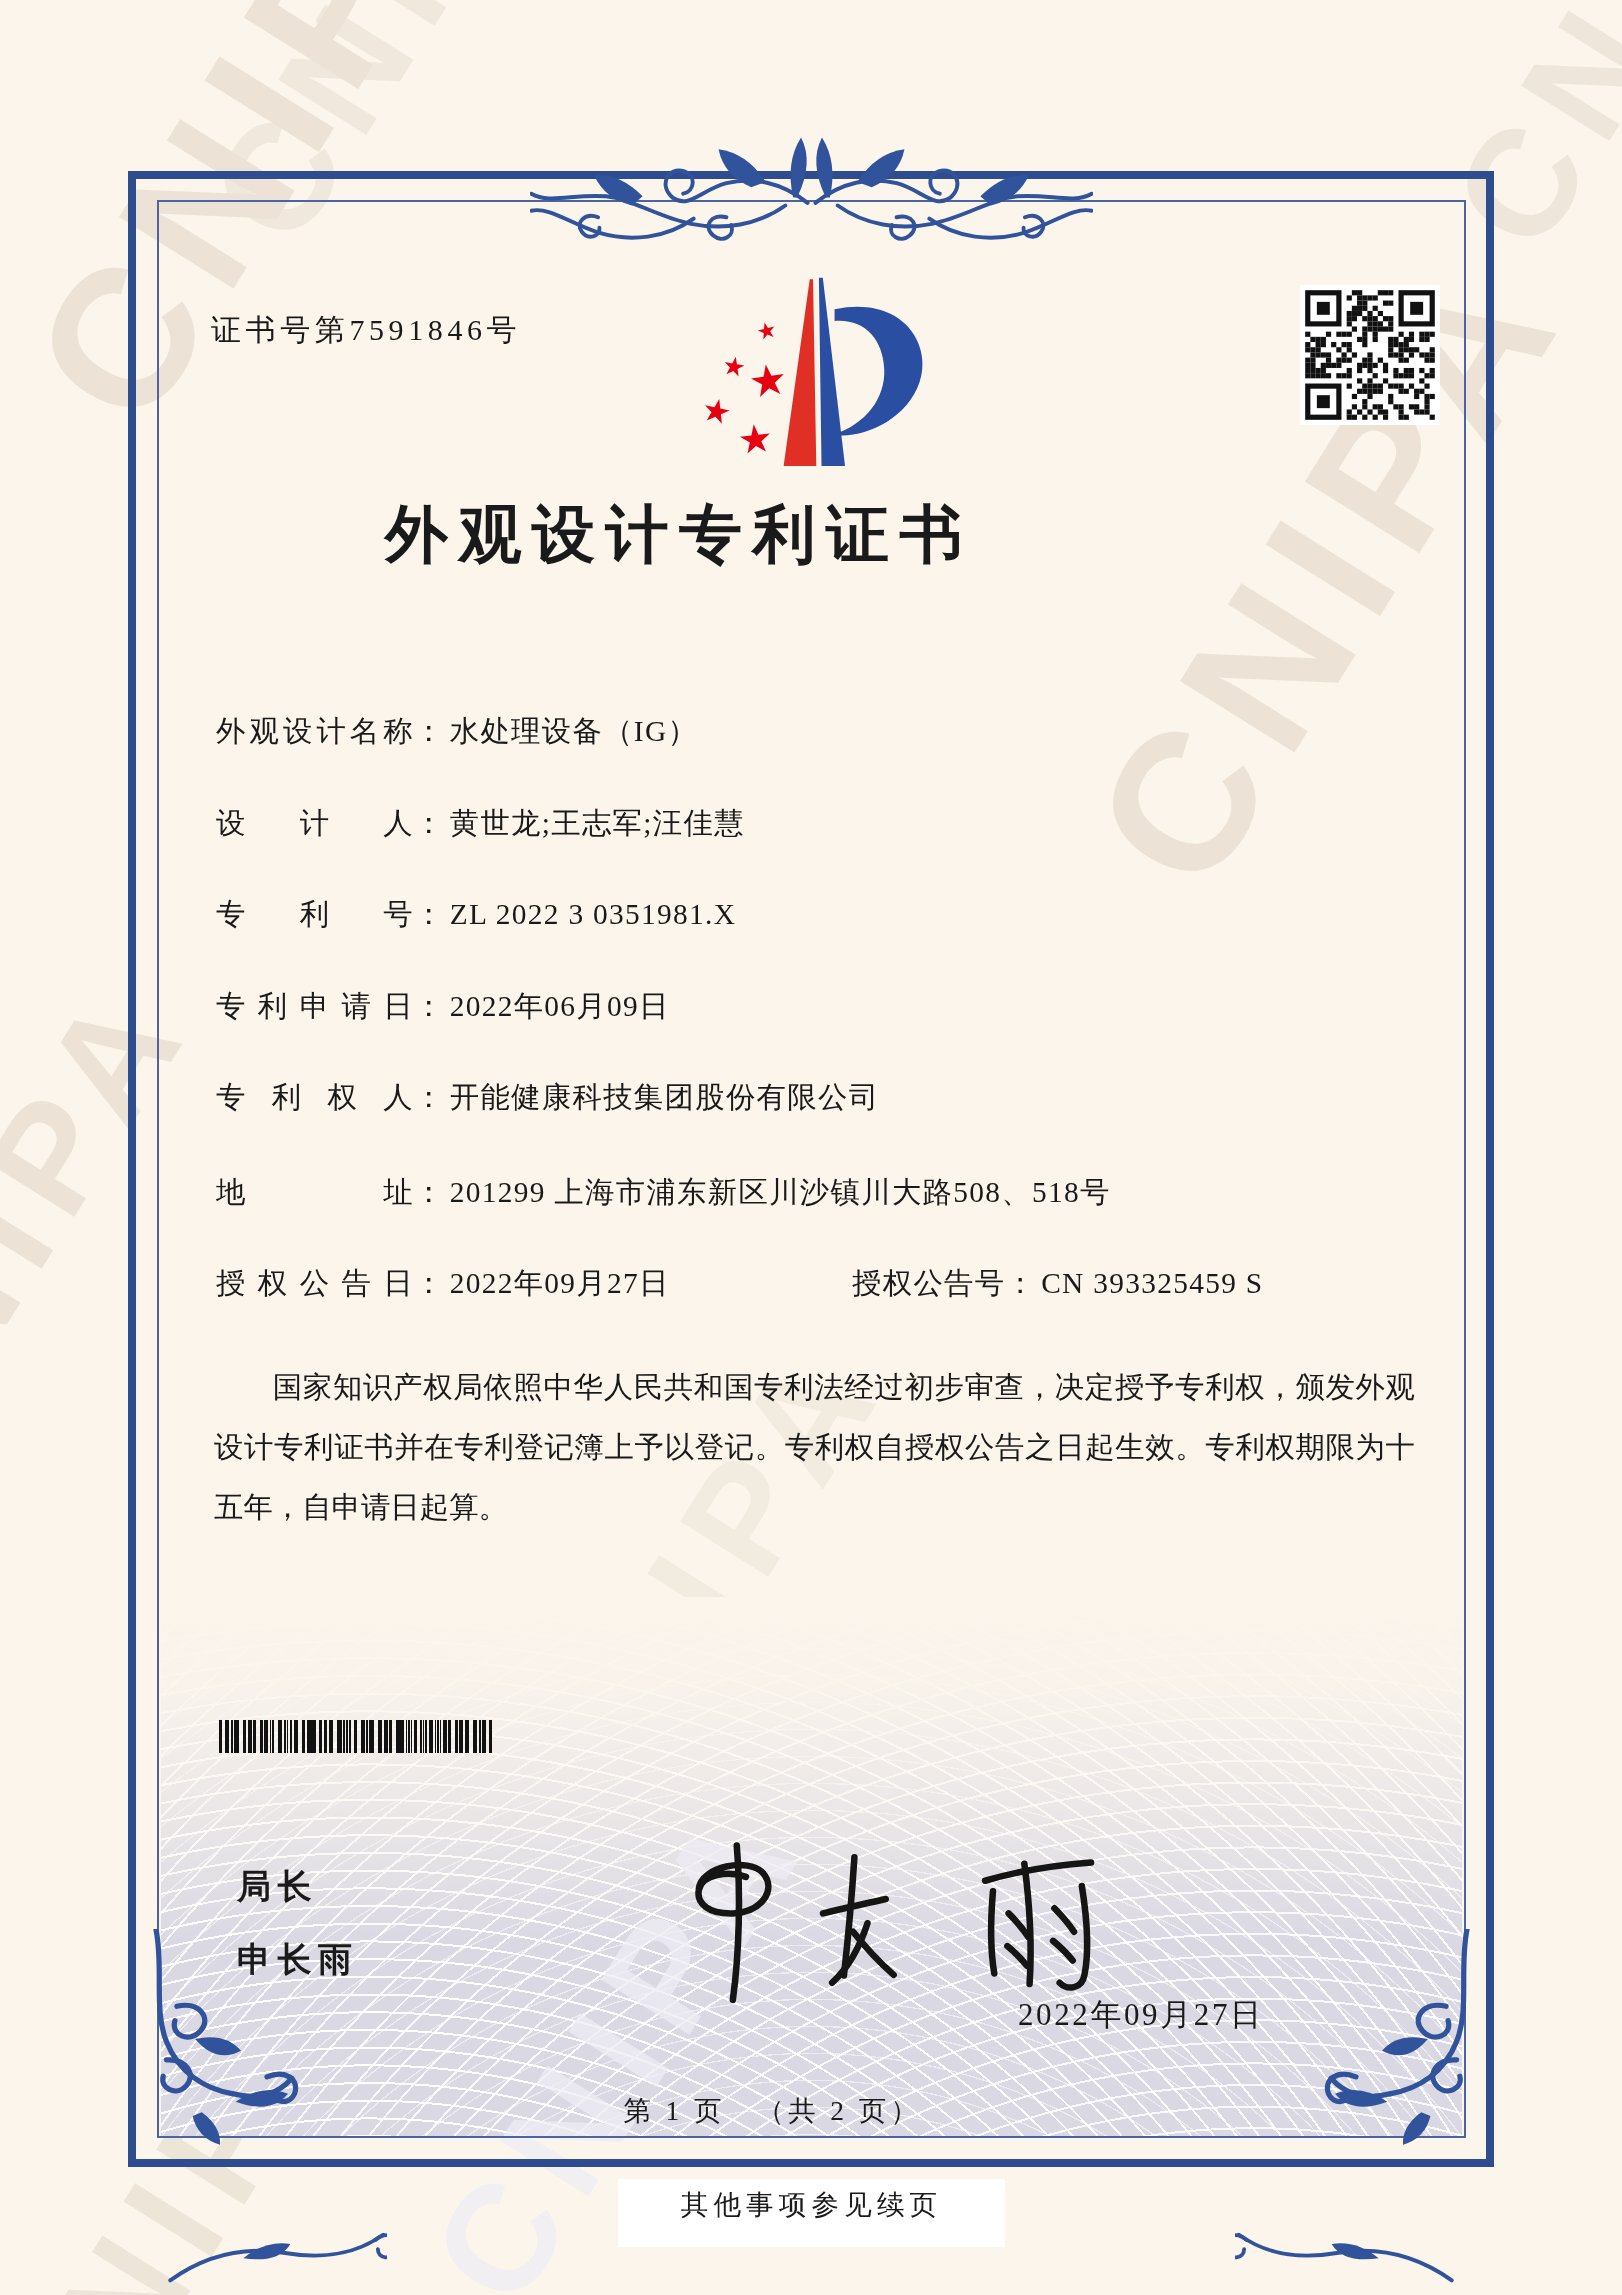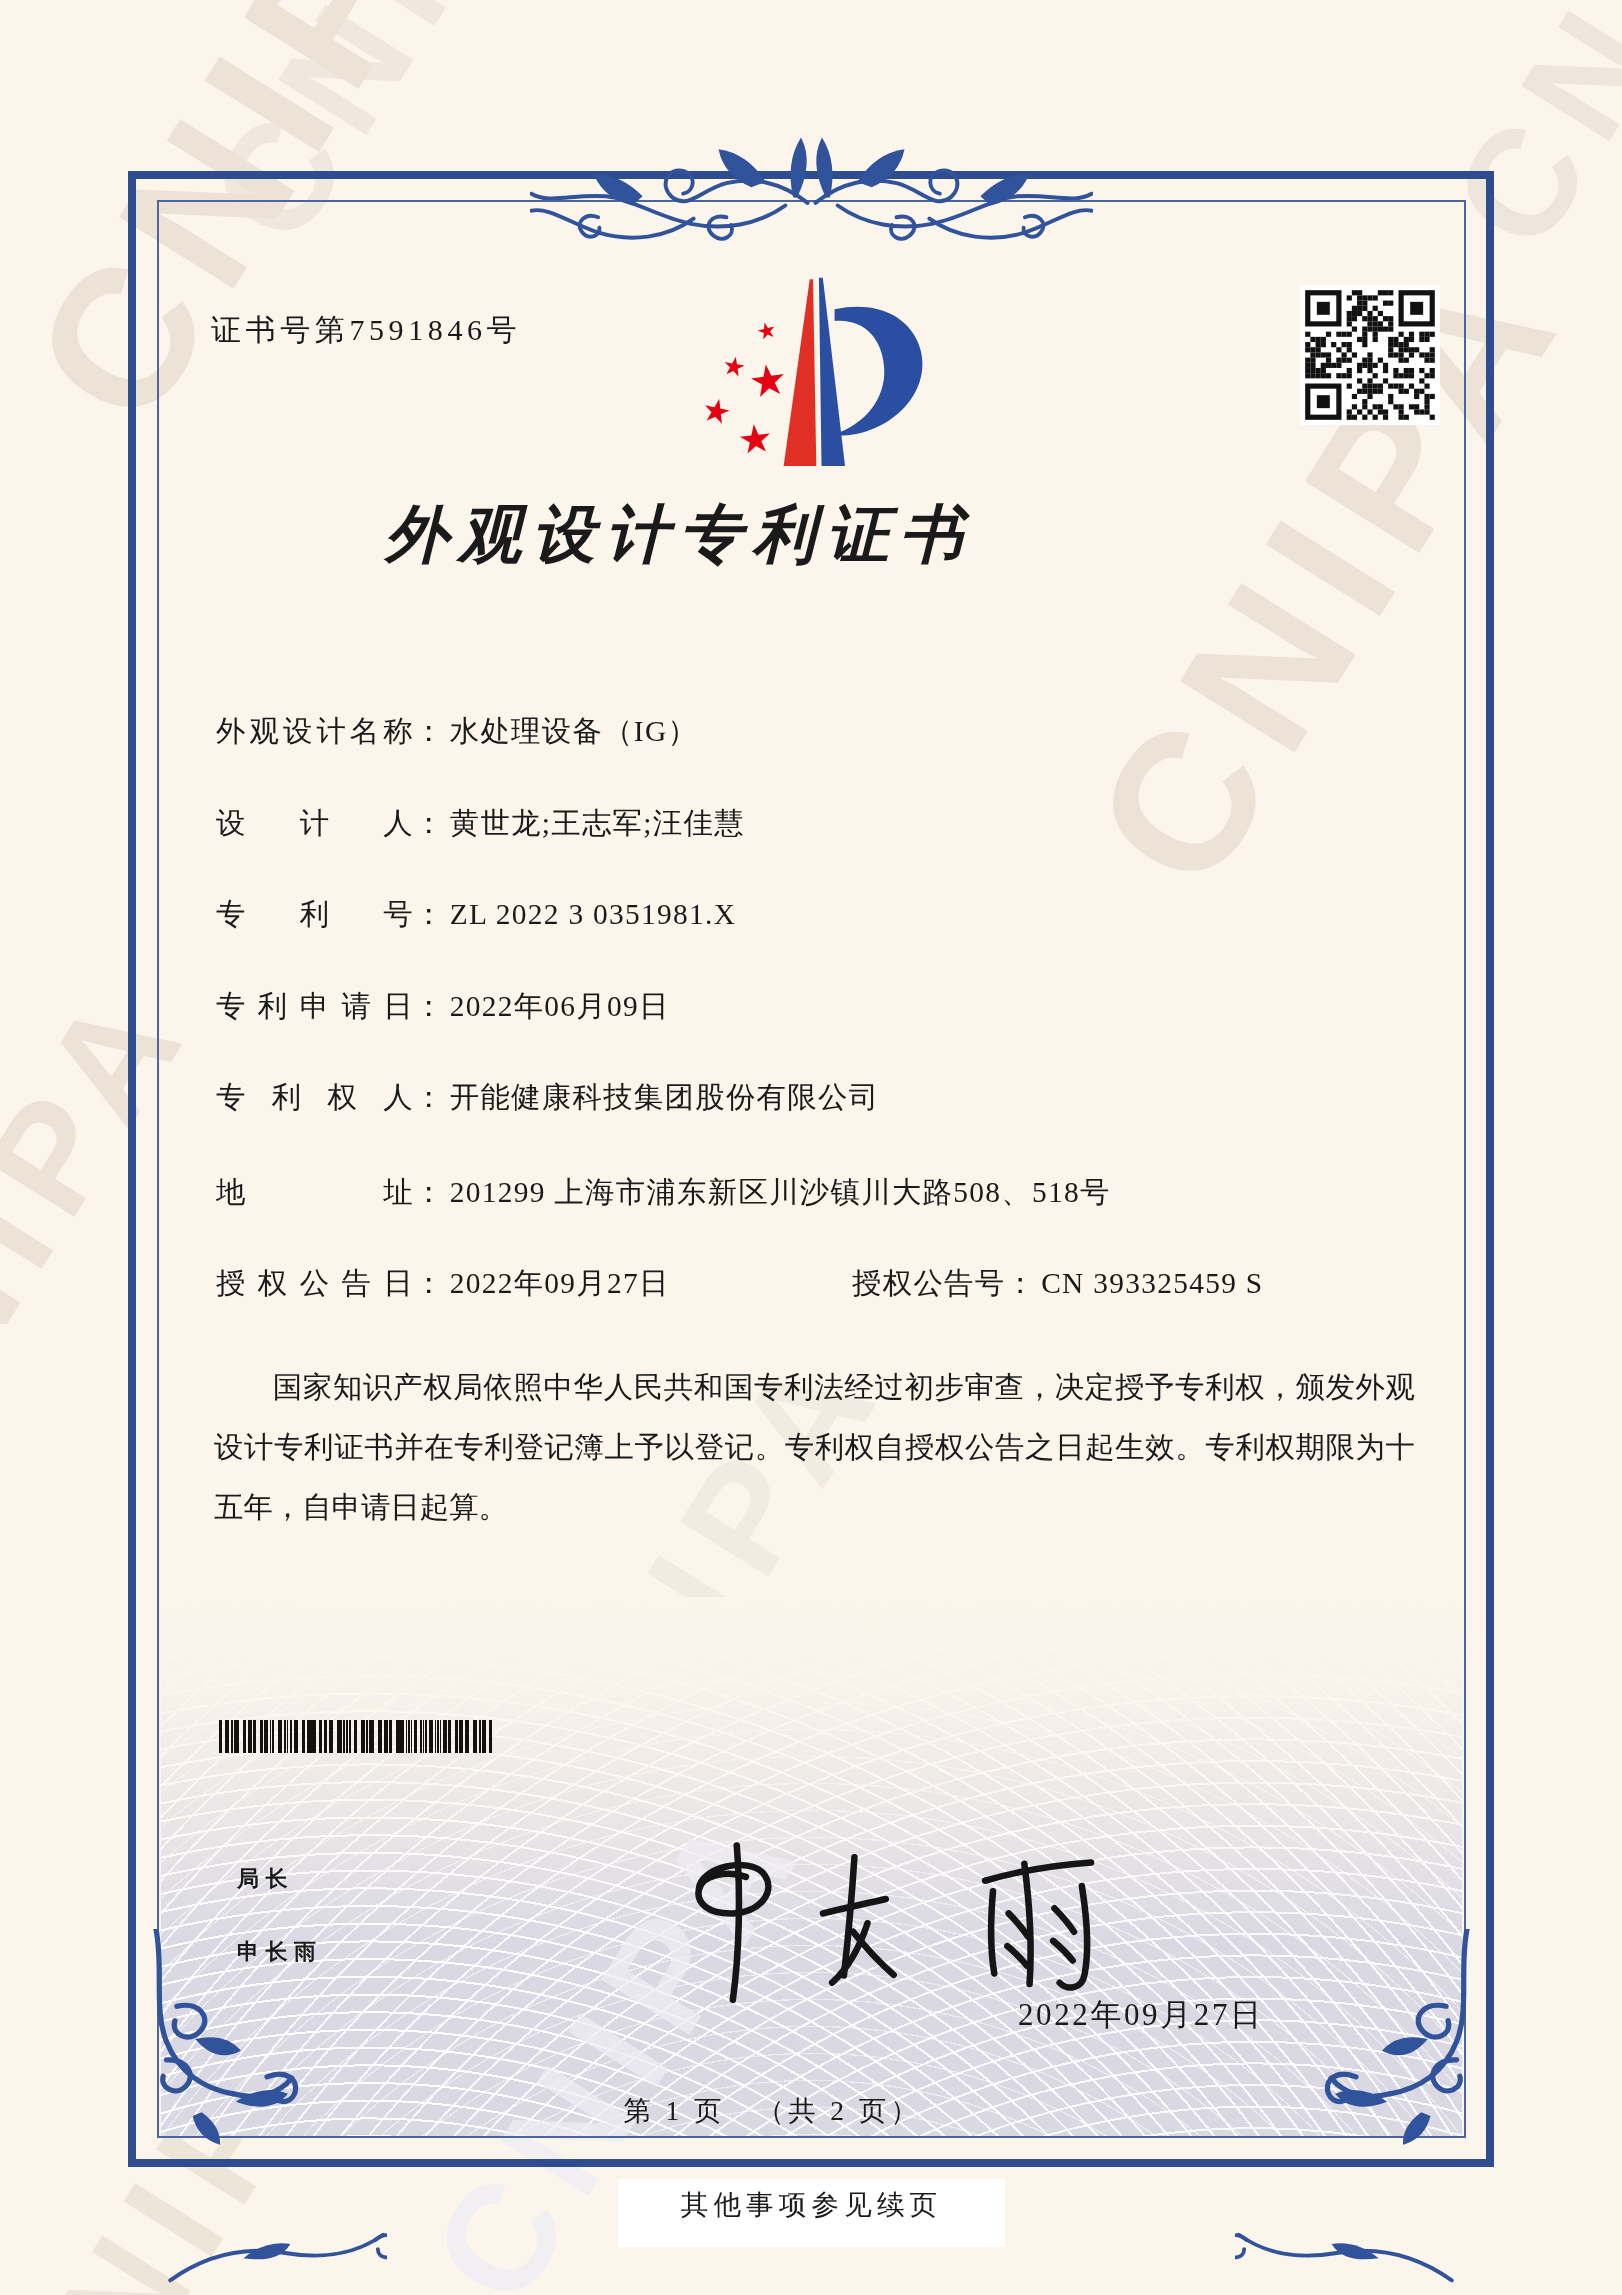"外观设计专利证书" .title { font-style: italic -> none }
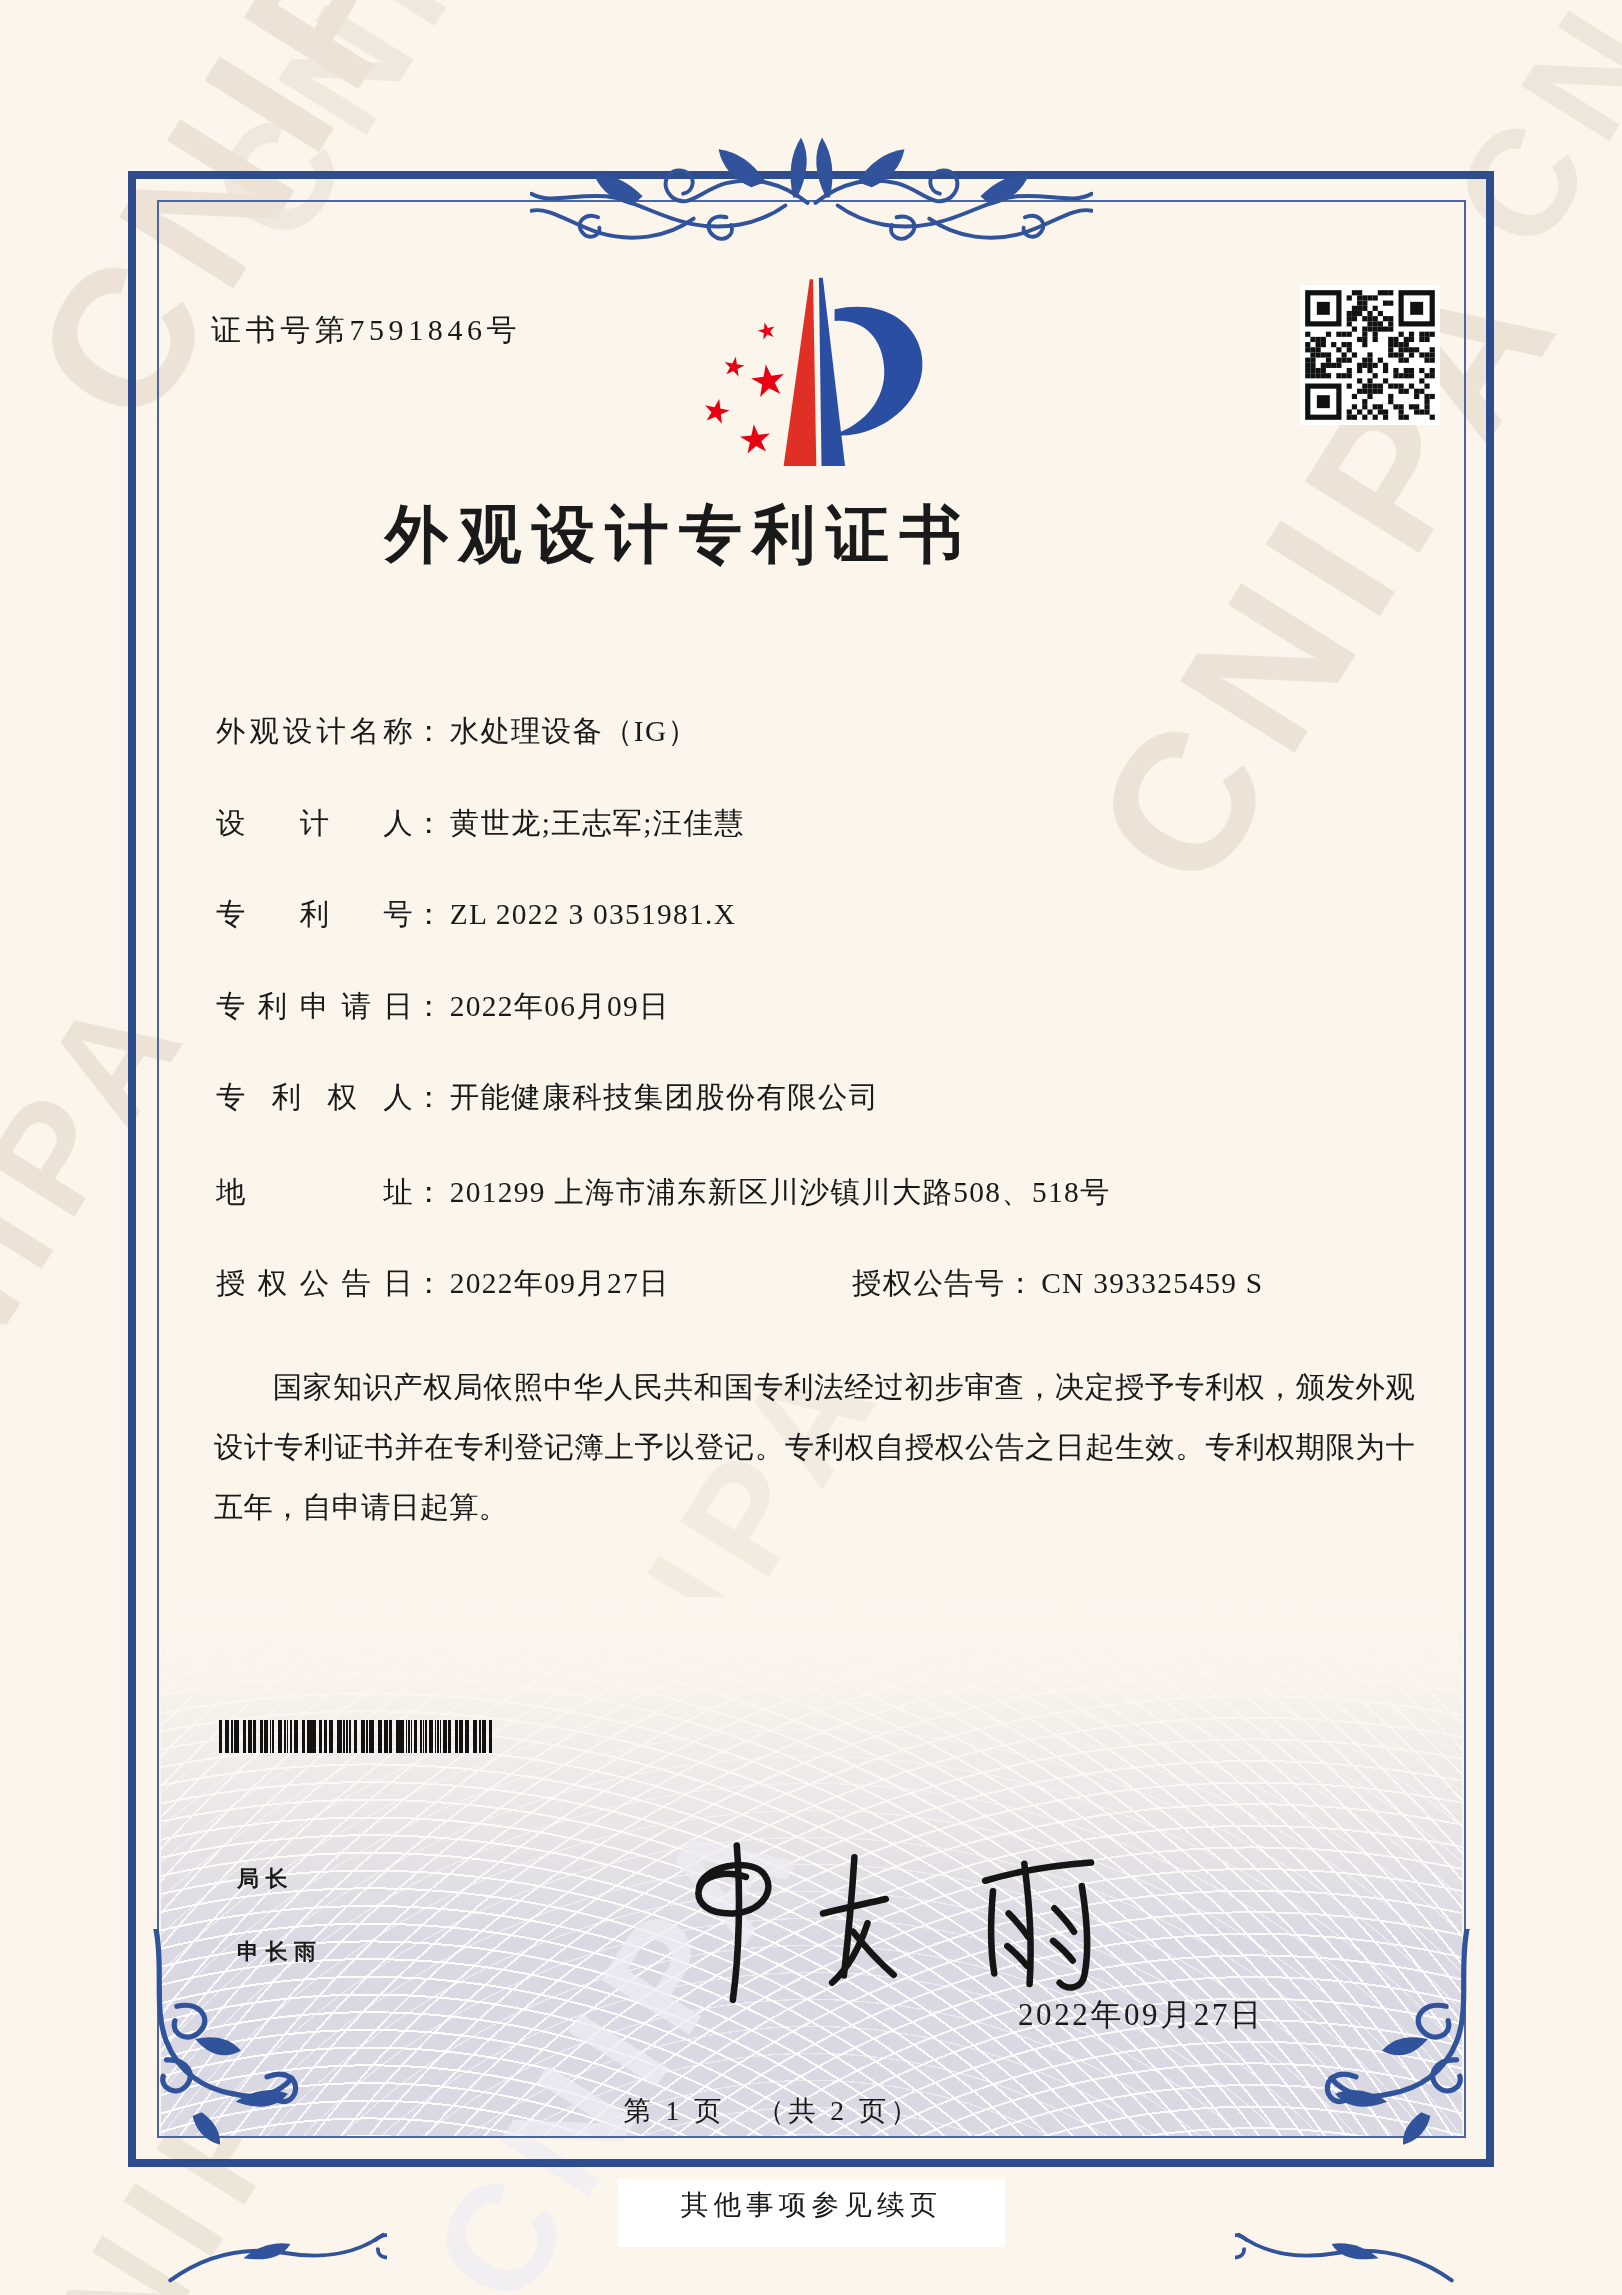"局长" .director { font-size: 22px -> 34px }
